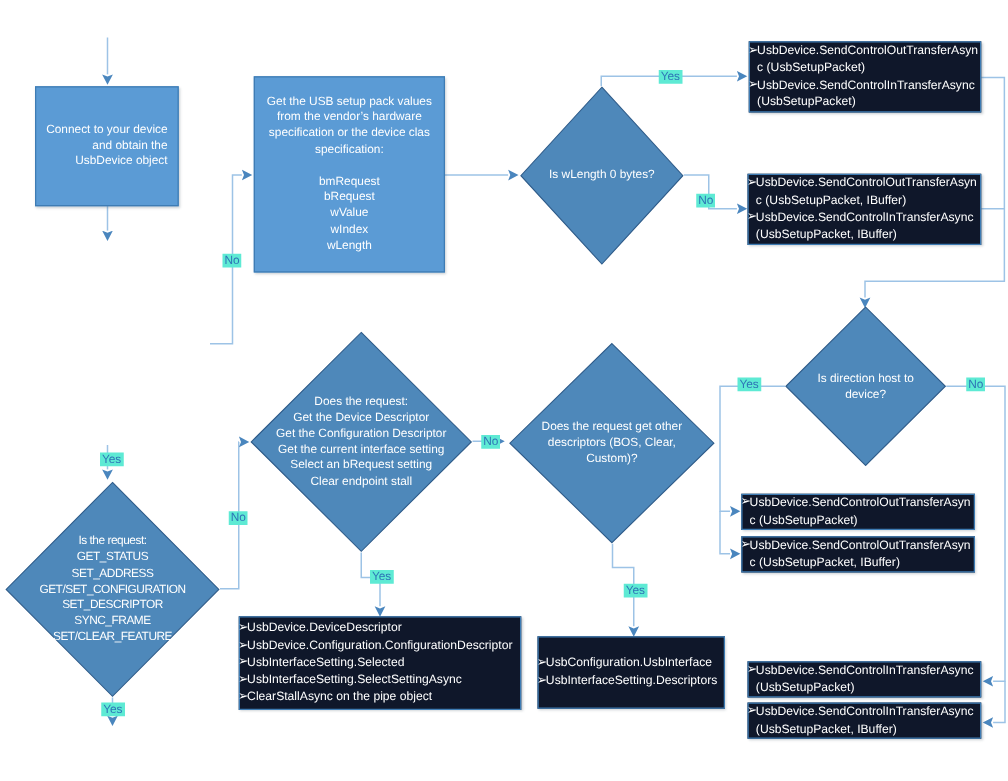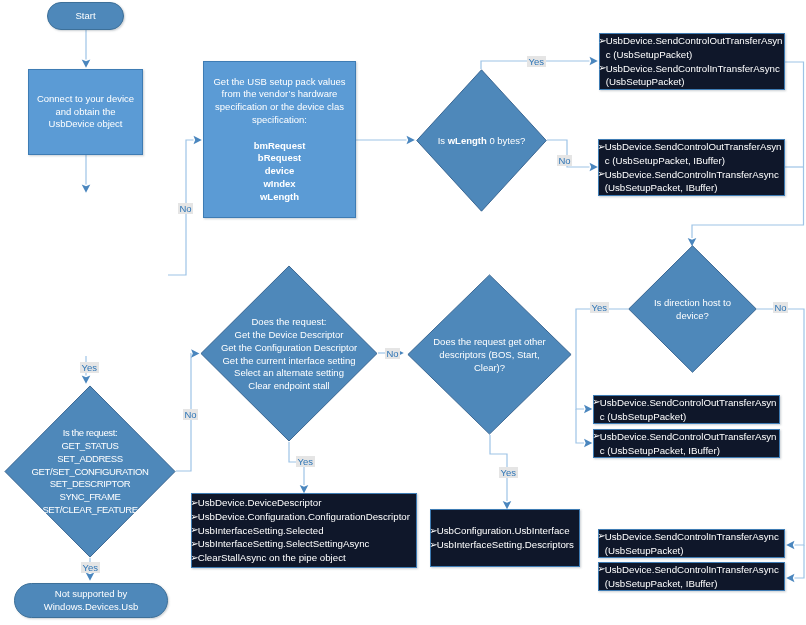"Start" div.shape { html: <div> <span>Start</span> </div> -> none }
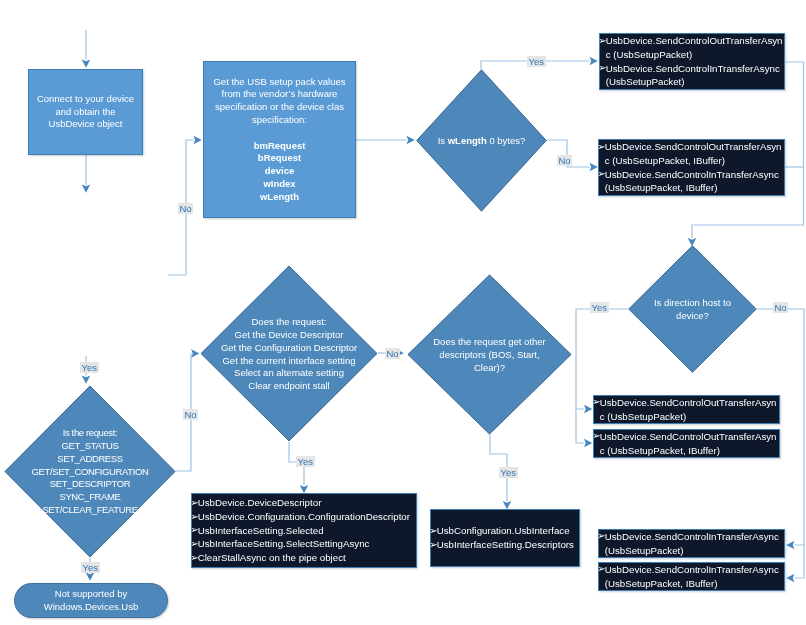"Yes" .lbl { background: #e5e5e5 -> #5eead4 }
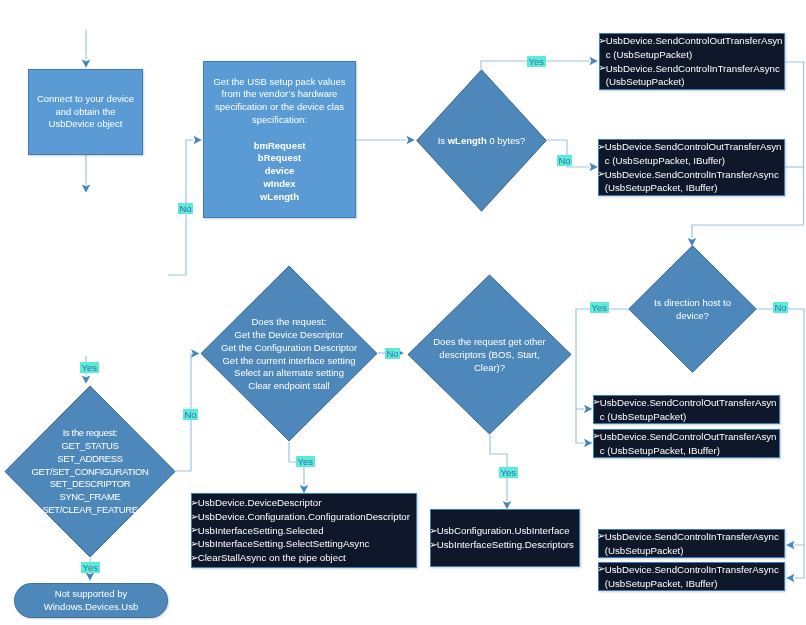"Connect to your device" div.shape { height: 86px -> 96px; text-align: none -> right }
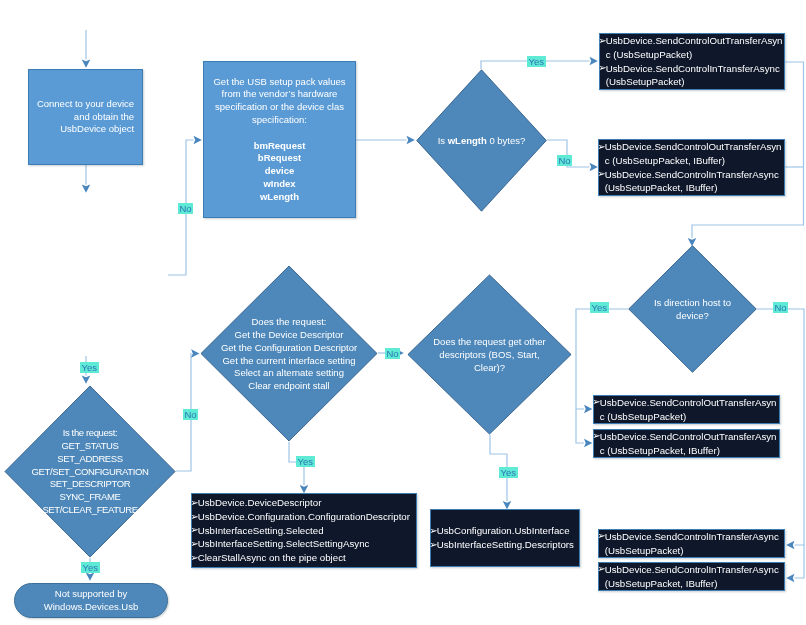"bmRequest" b { font-weight: bold -> normal }
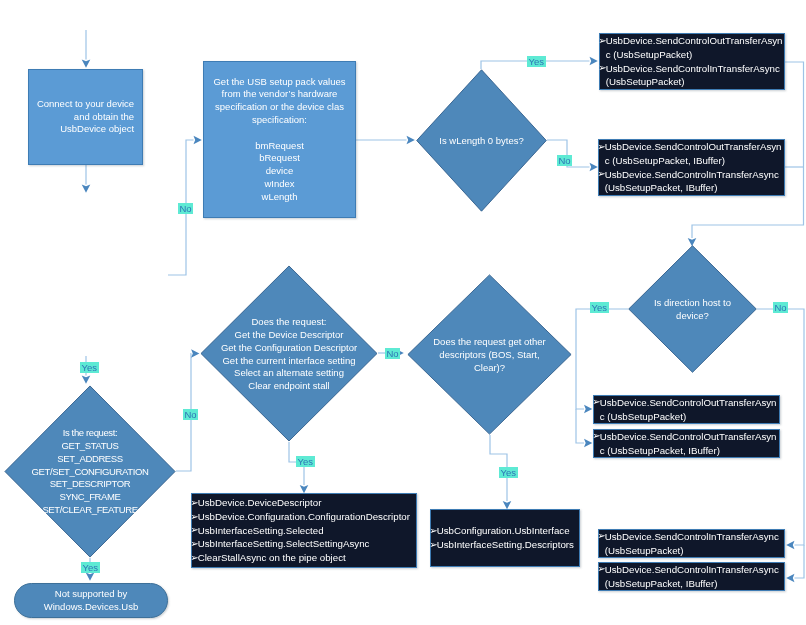"device" b { text: device -> wValue }
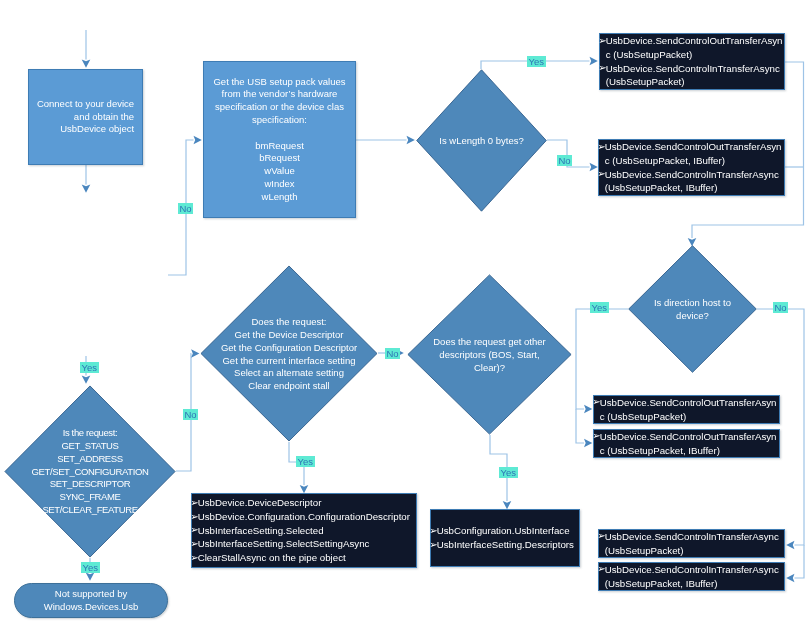"descriptors (BOS, Start," span { text: Start -> Clear }
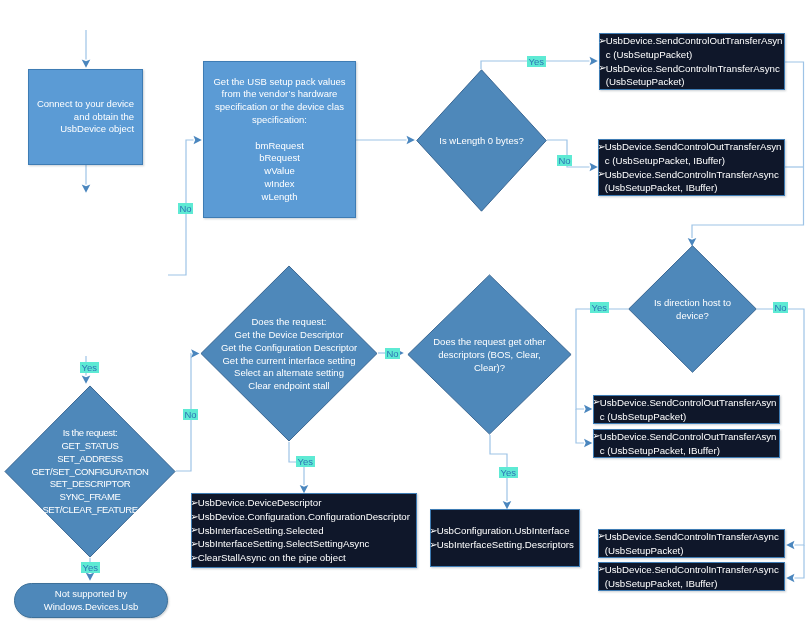"Select an alternate setting" span { text: alternate -> bRequest }
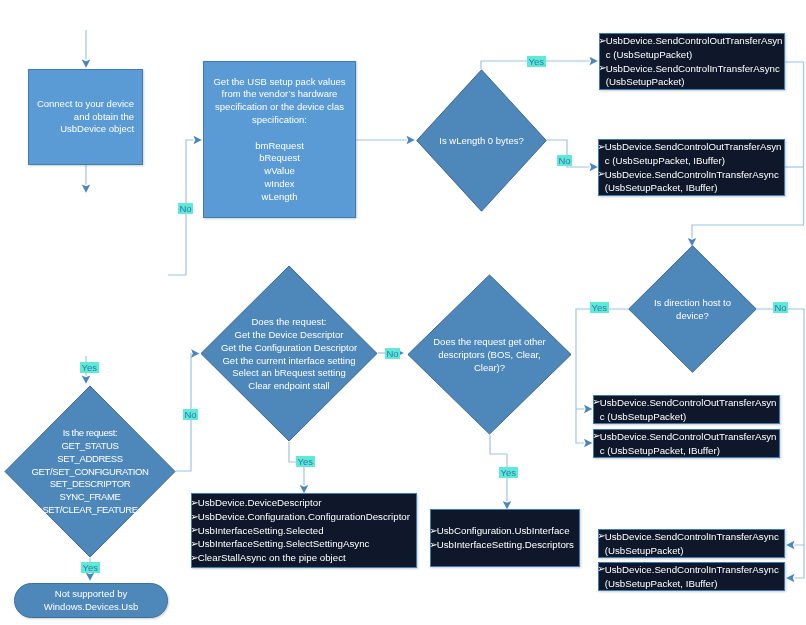"Clear)?" span { text: Clear -> Custom }
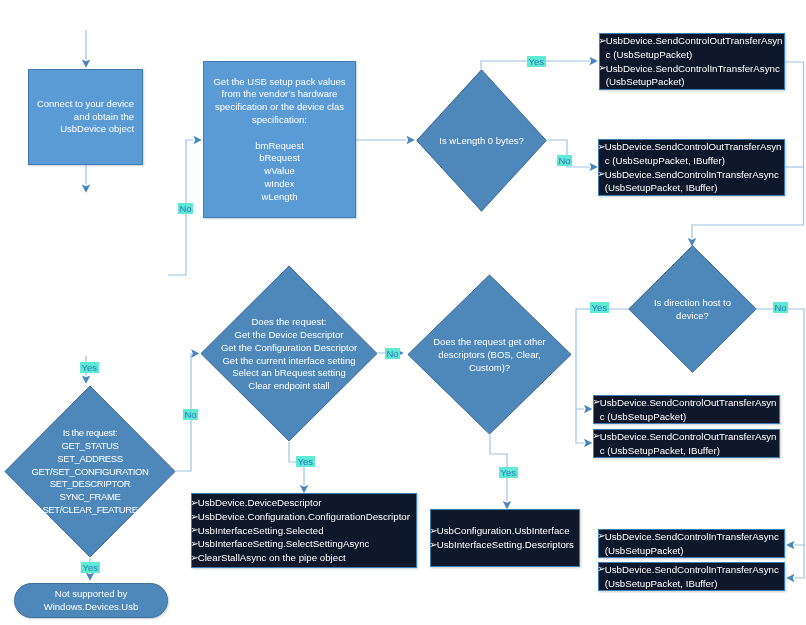"Not supported by" div.shape { html: <div> <span> <span>Not supported by</span><br> <span>Windows.Devices.Usb</span> </span> </div> -> none }
